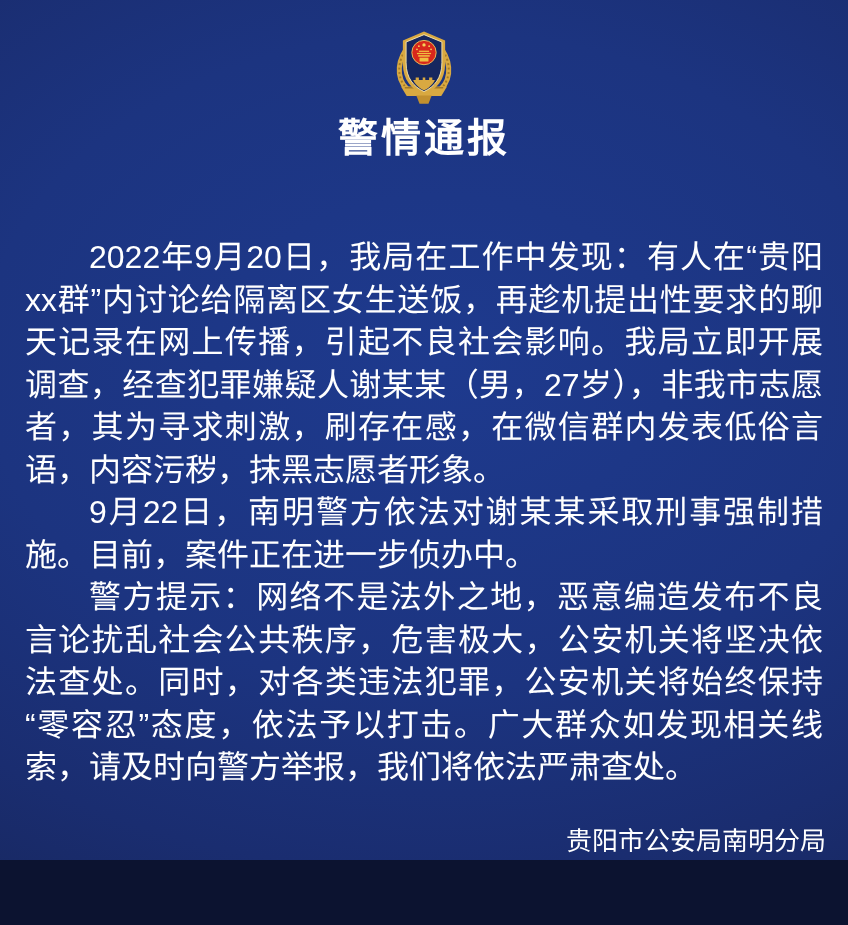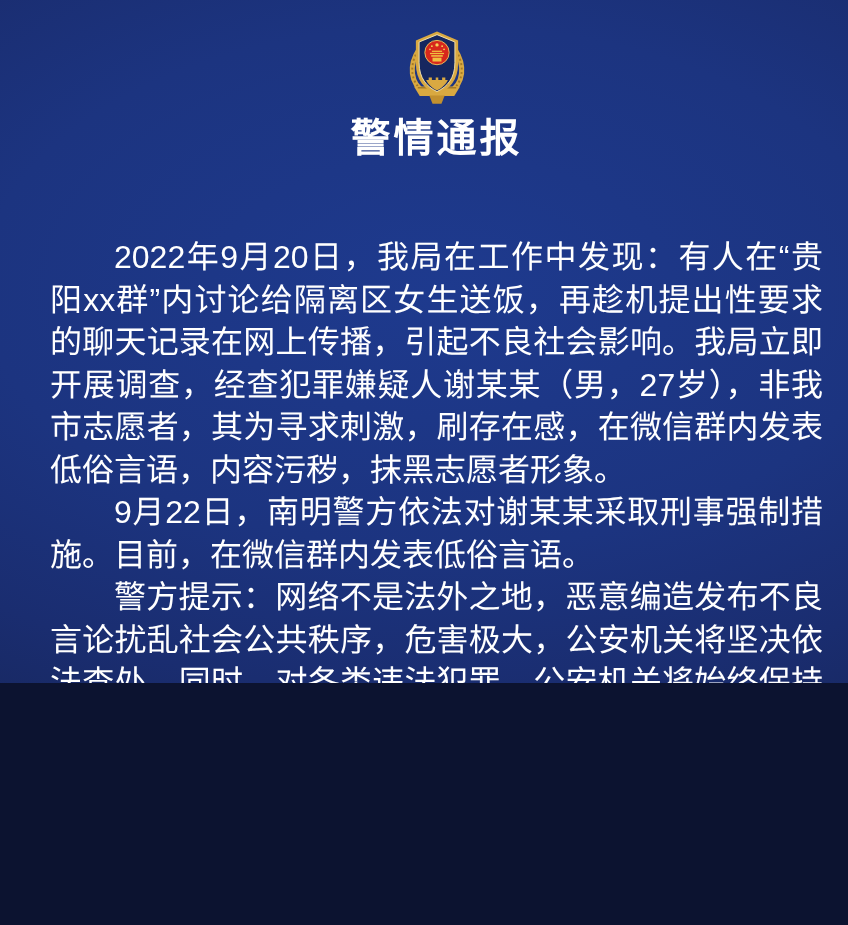"警情通报" .poster { height: 683px -> 860px; padding-left: 25px -> none }
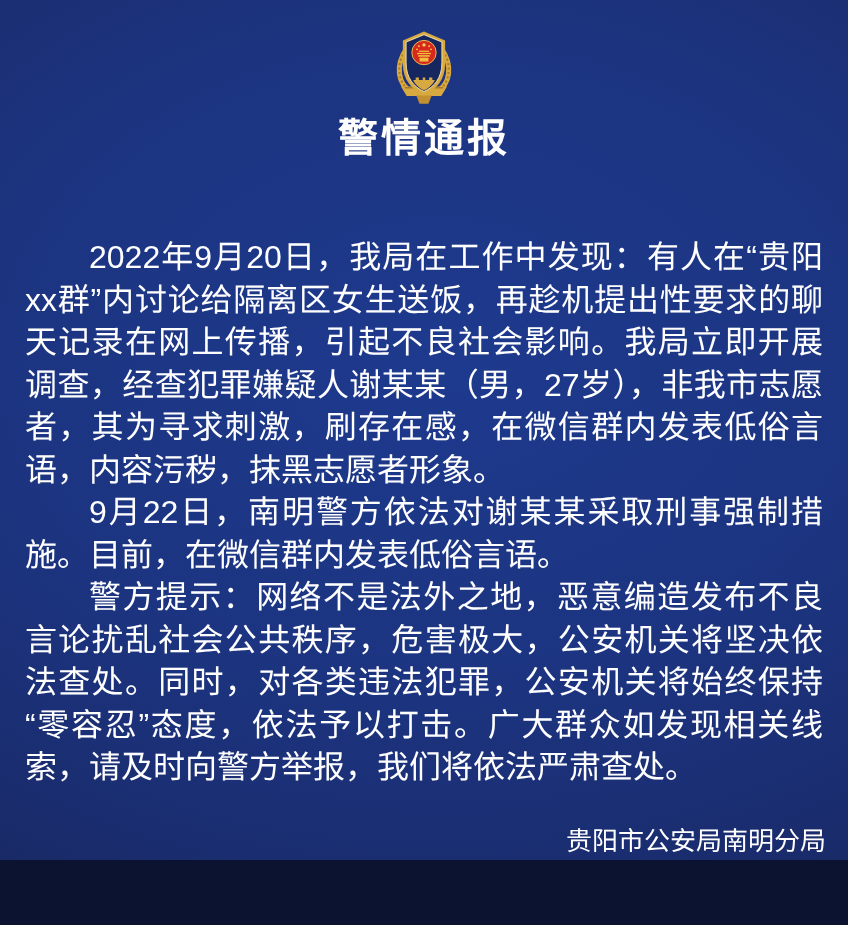"9月22日，南明警方依法对谢某某采取刑事强制措施。目前，在微信群内发表低俗言语。" p { text: 在微信群内发表低俗言语 -> 案件正在进一步侦办中 }
